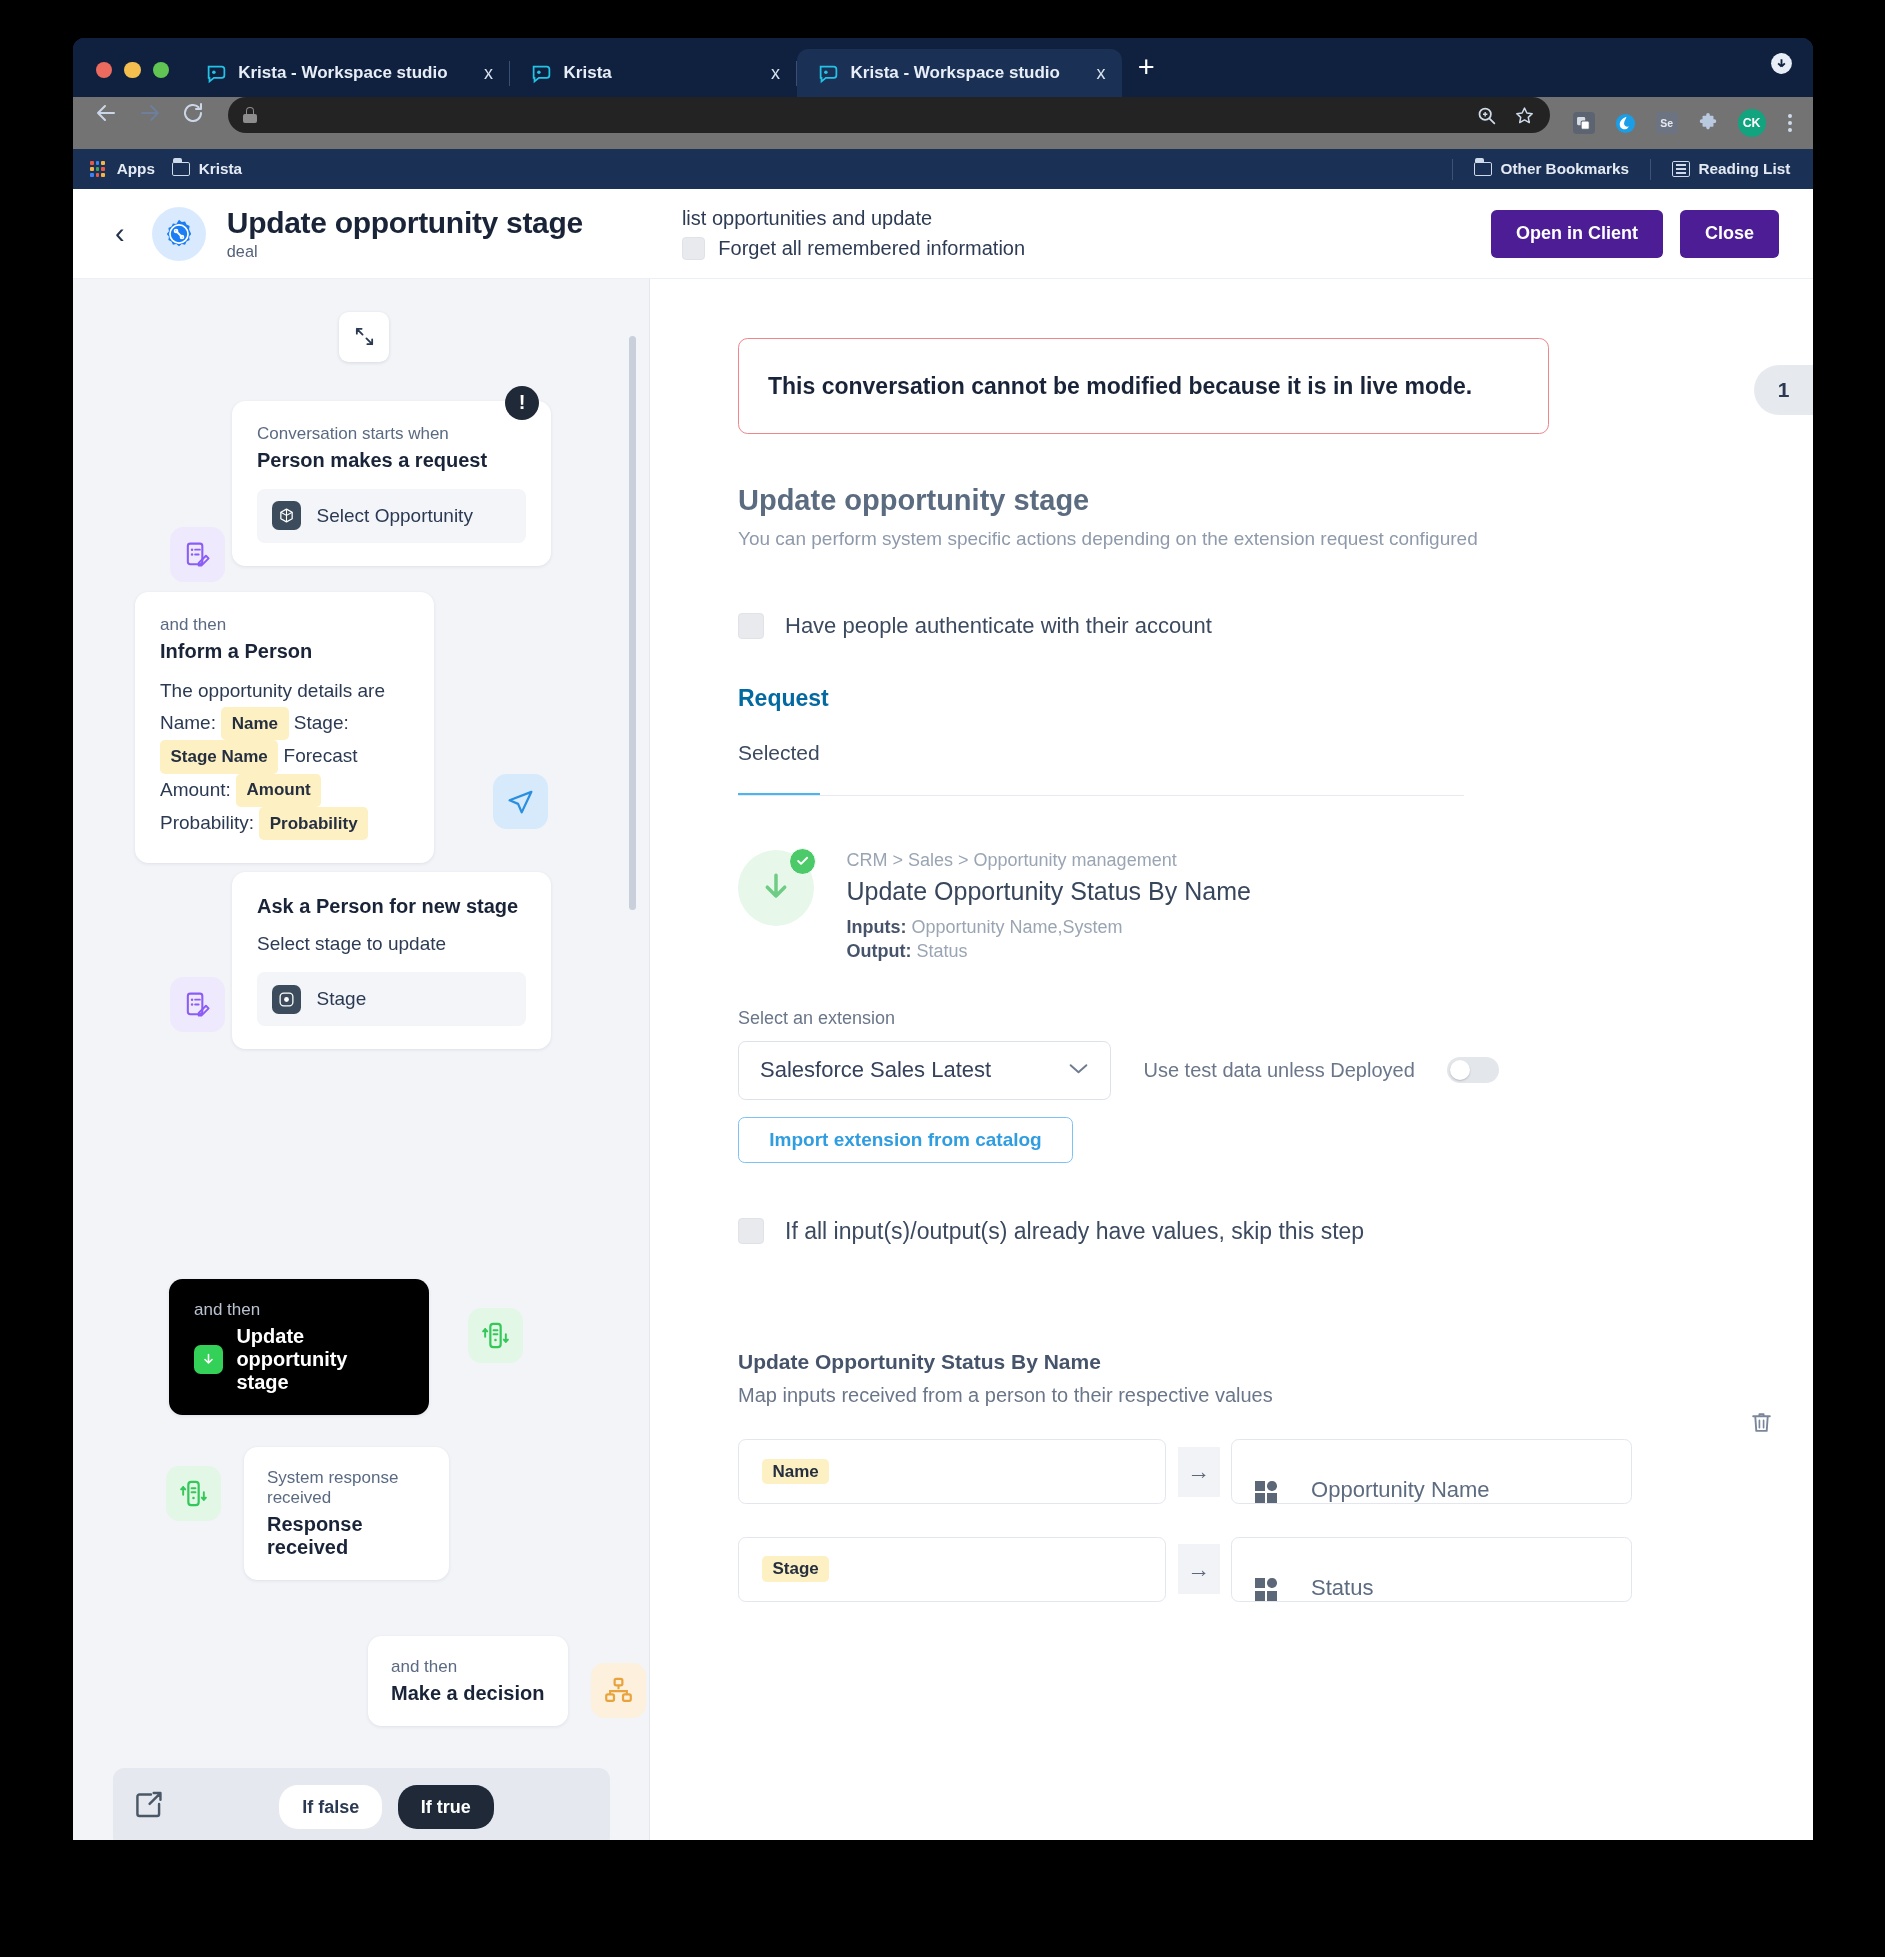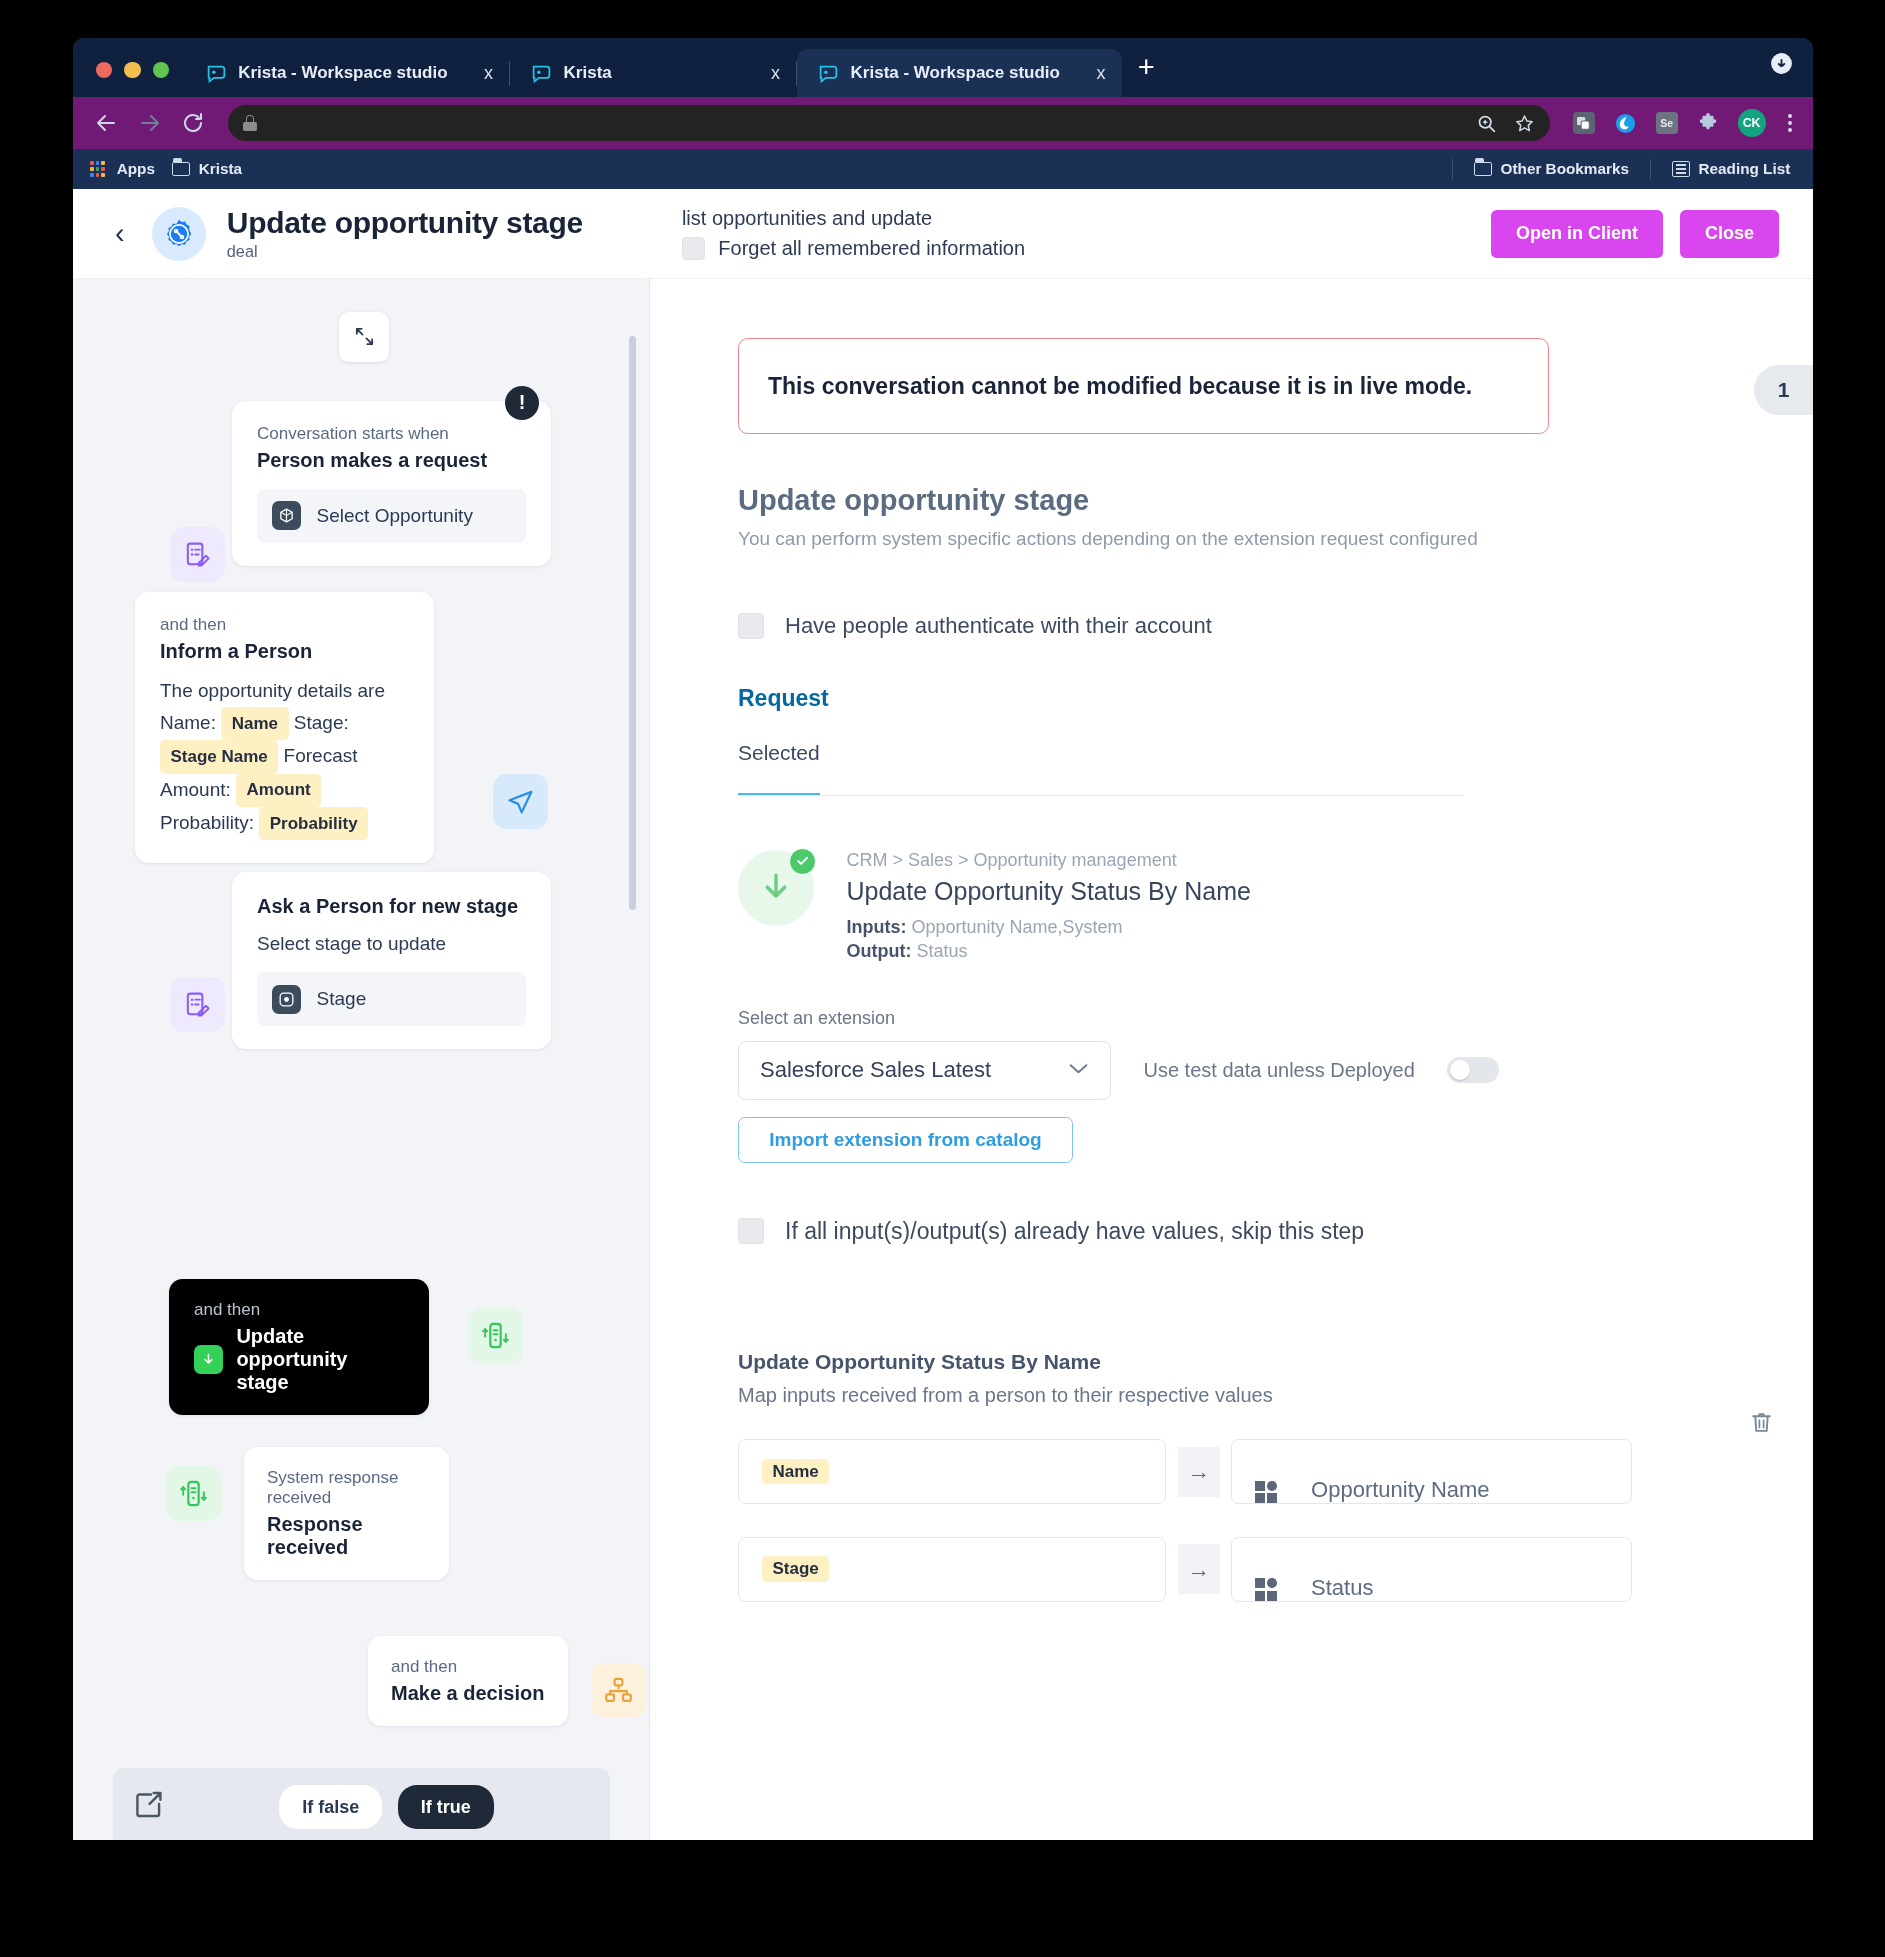"Se" .toolbar { align-items: center -> none; background: #701a75 -> #737373 }
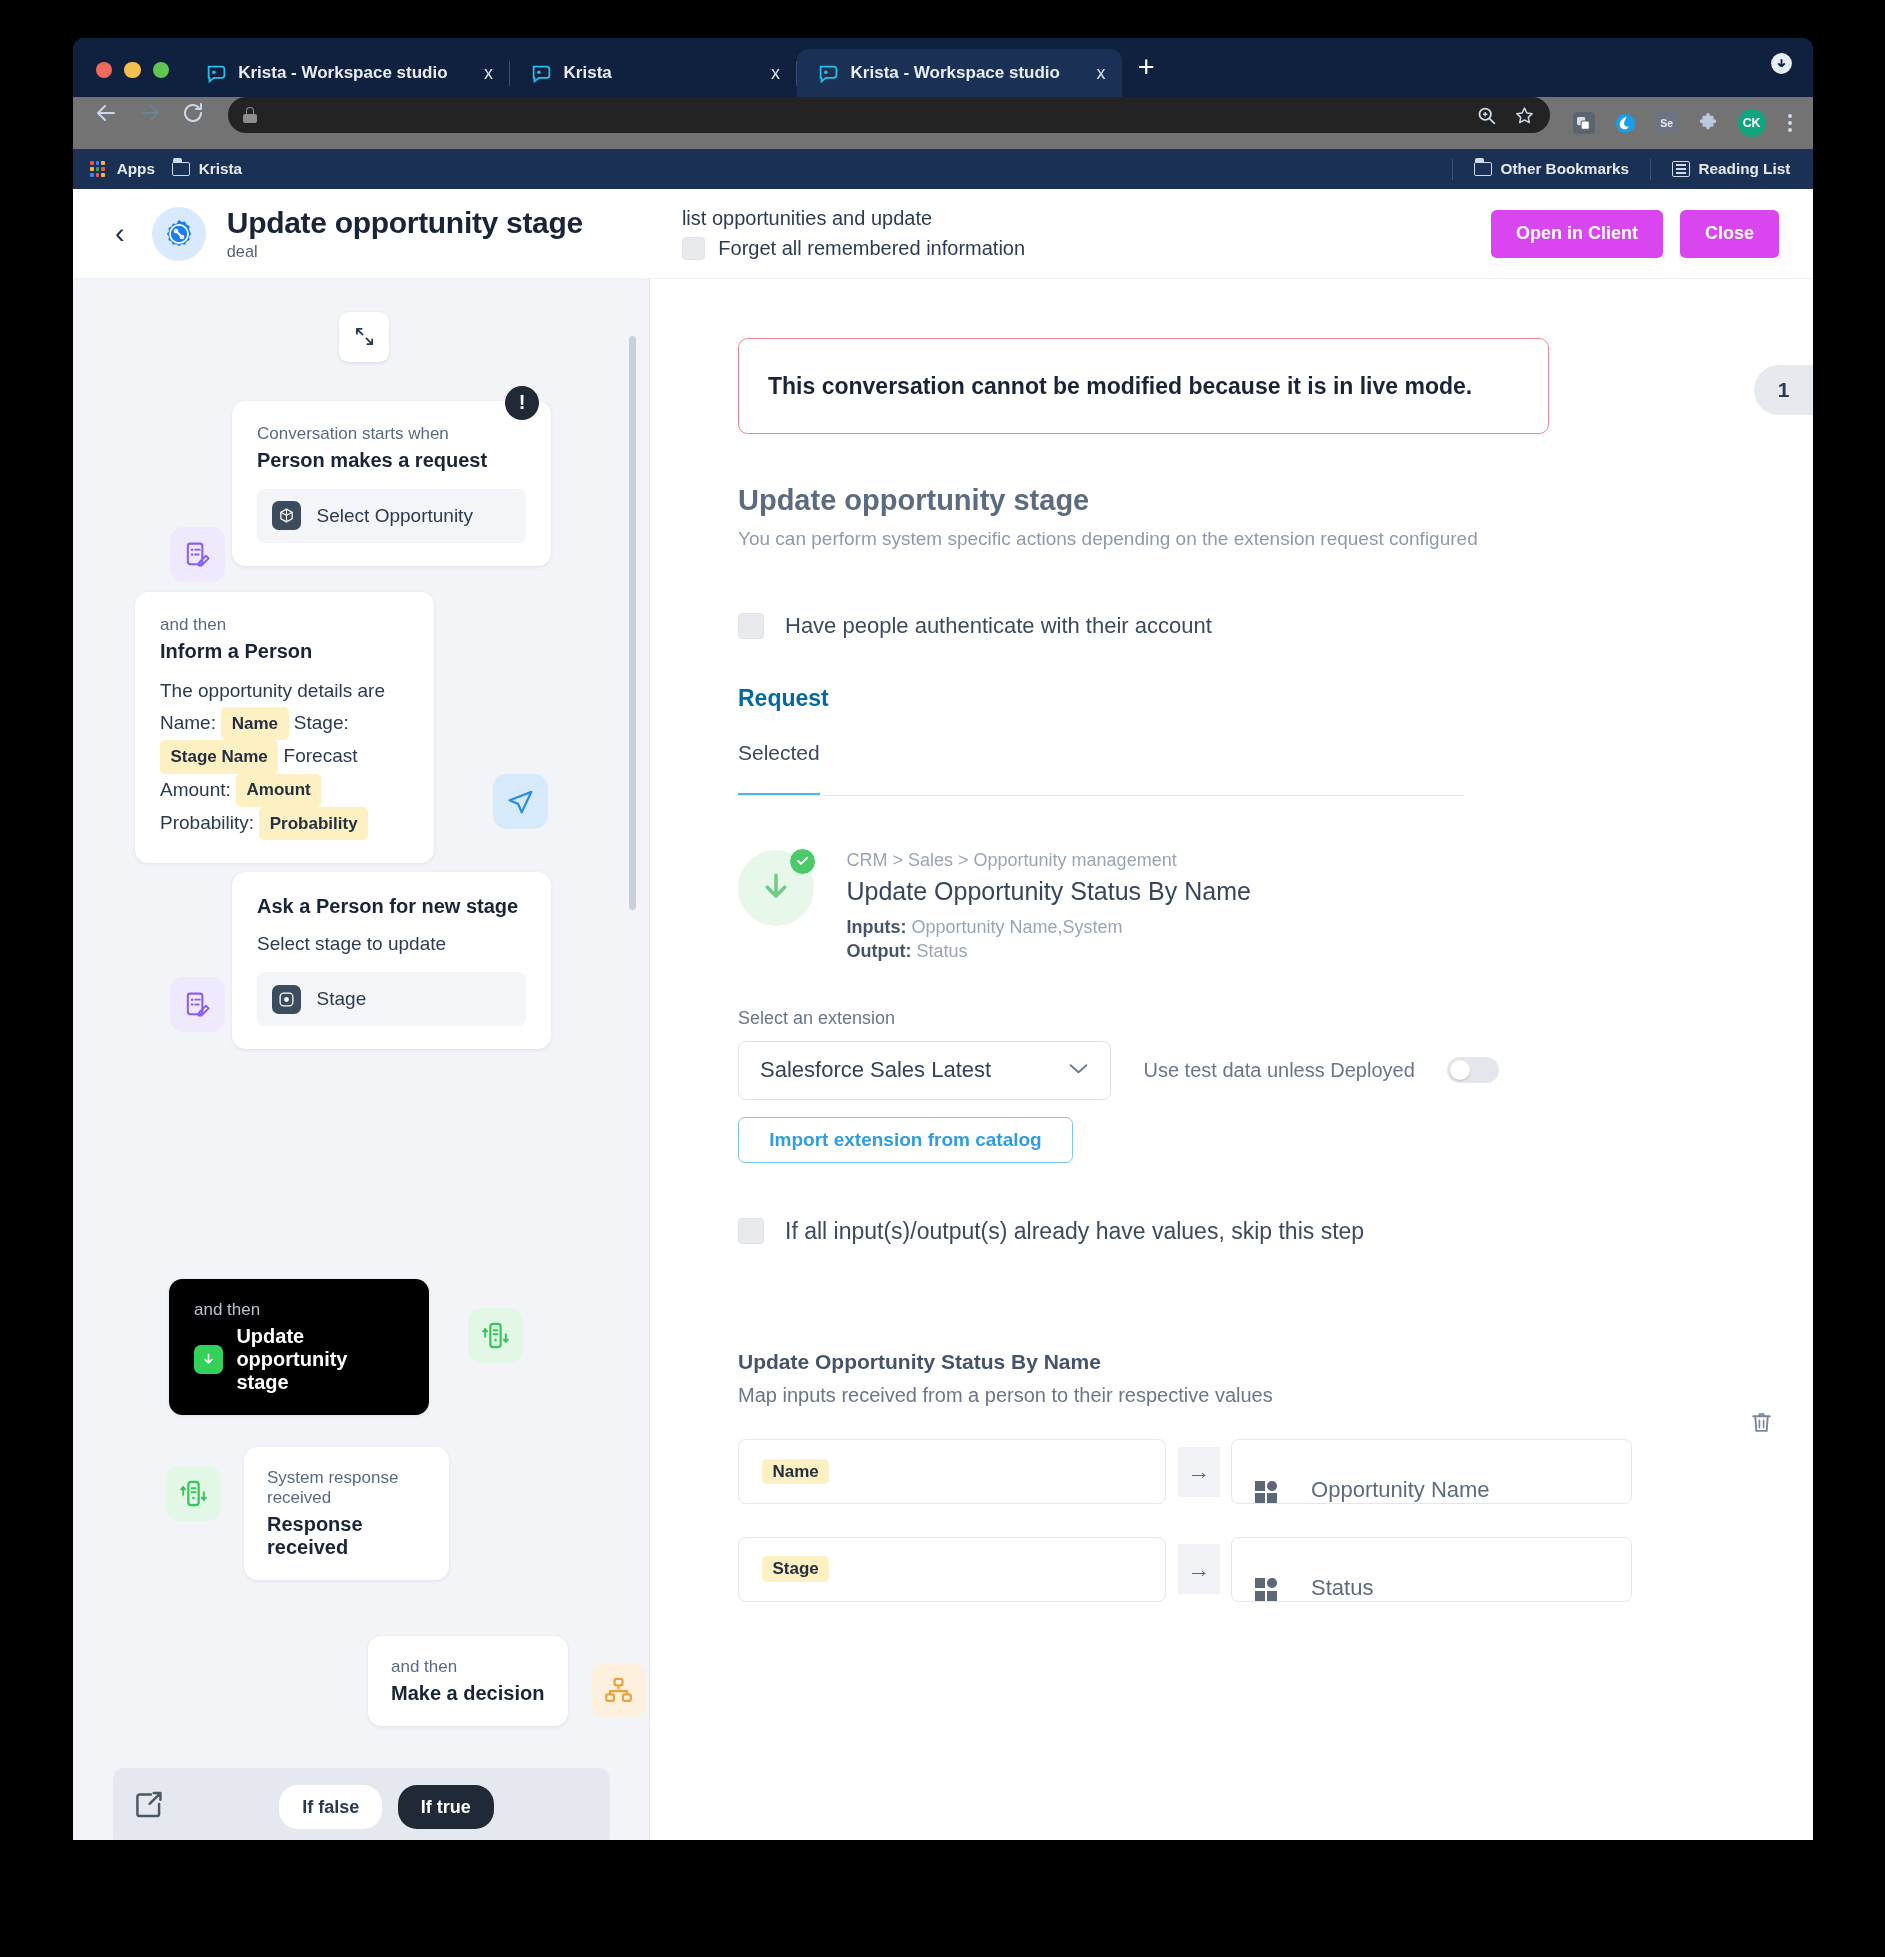"Open in Client" .btn-primary { background: #d946ef -> #4c1d95 }
